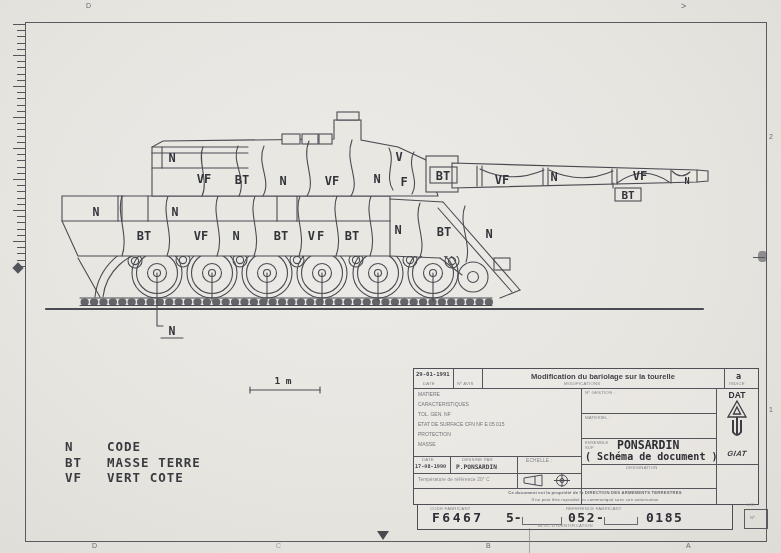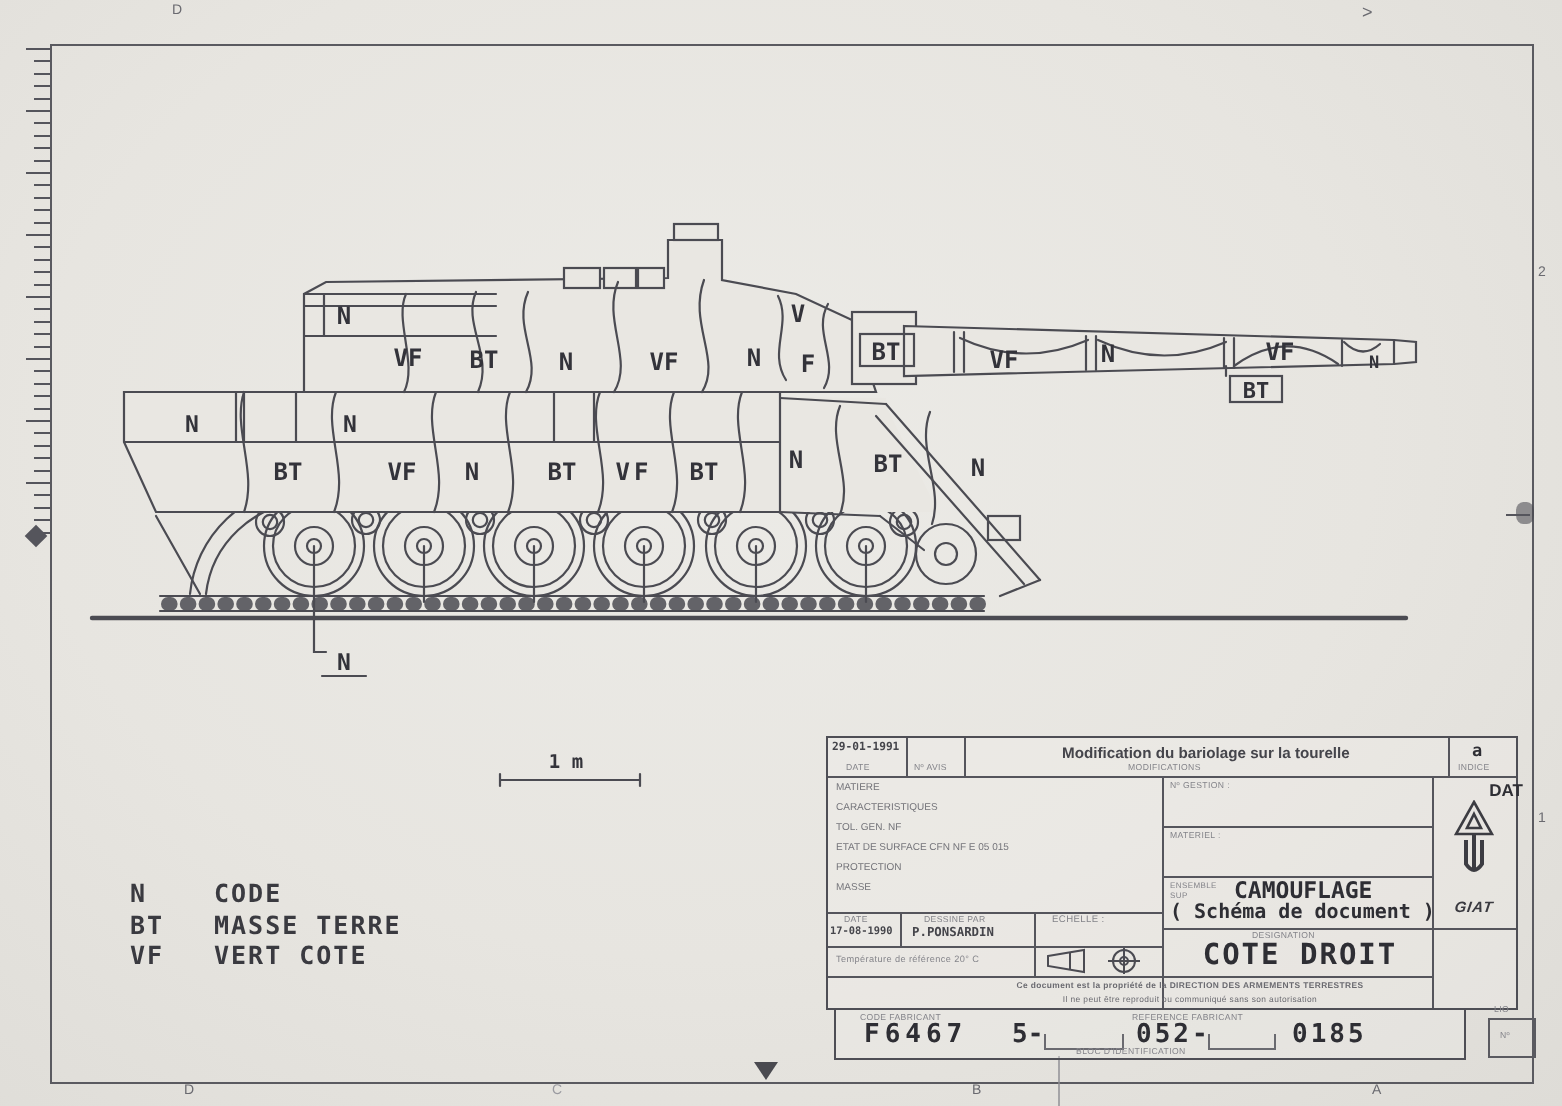"DAT" div.big { padding-left: 16px -> none }
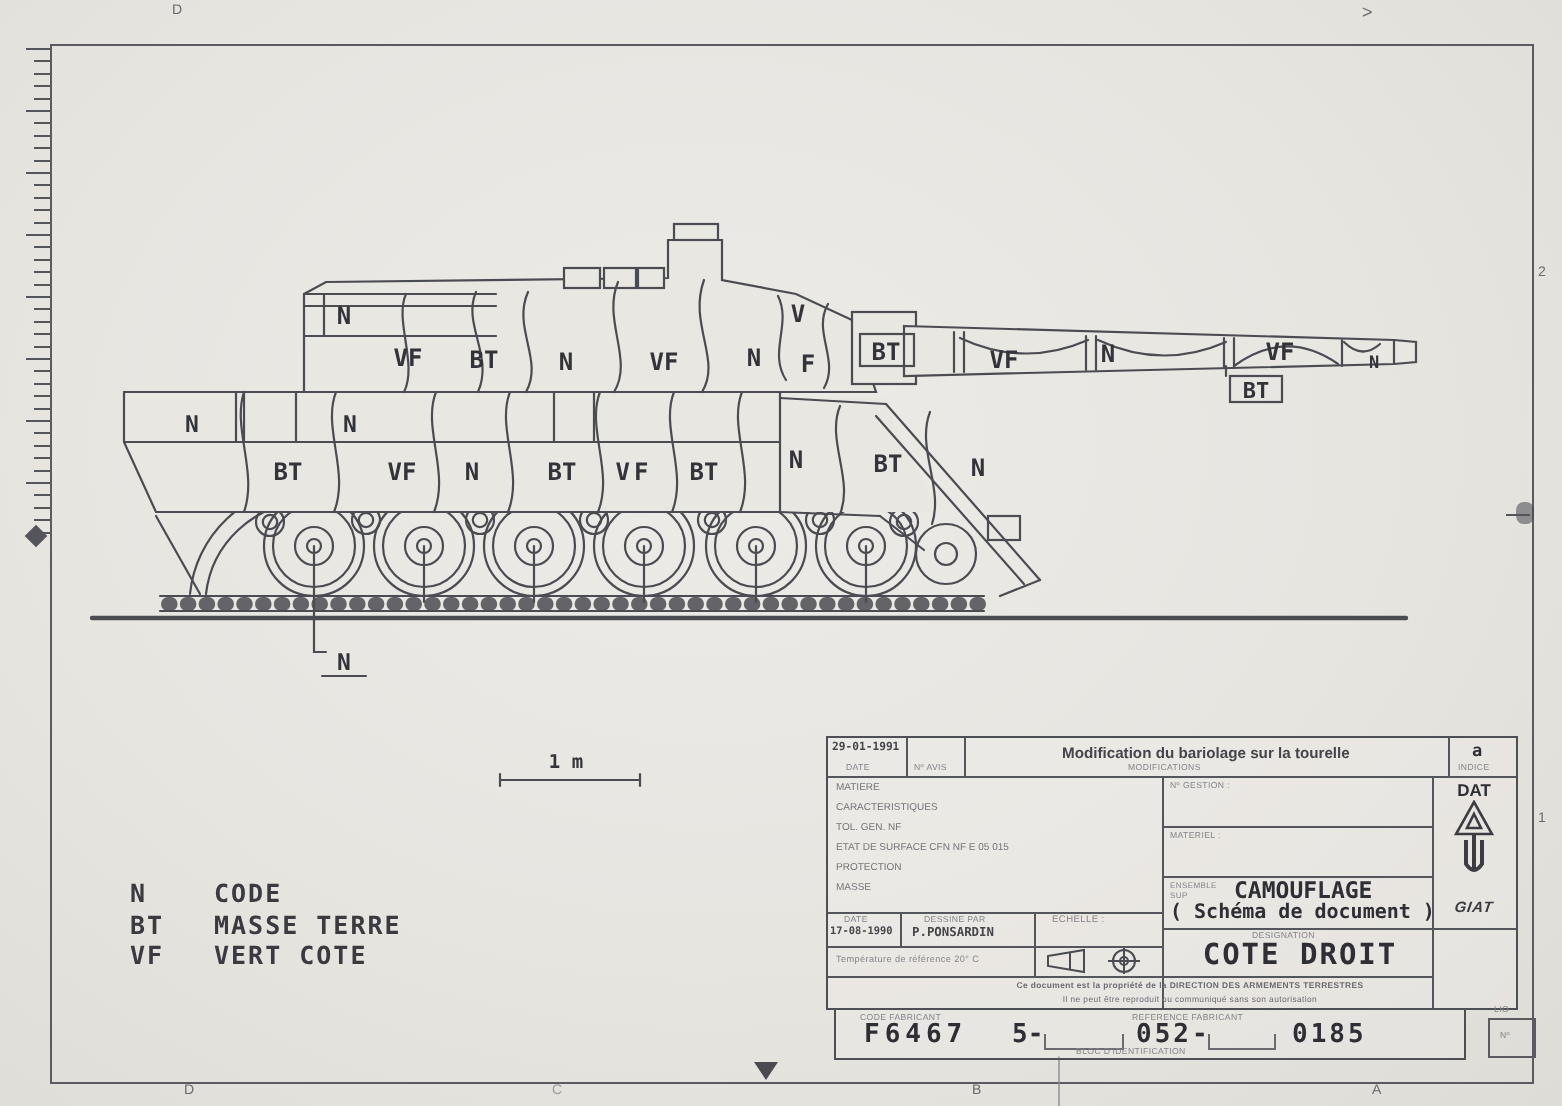"CAMOUFLAGE" div.big { text: CAMOUFLAGE -> PONSARDIN }
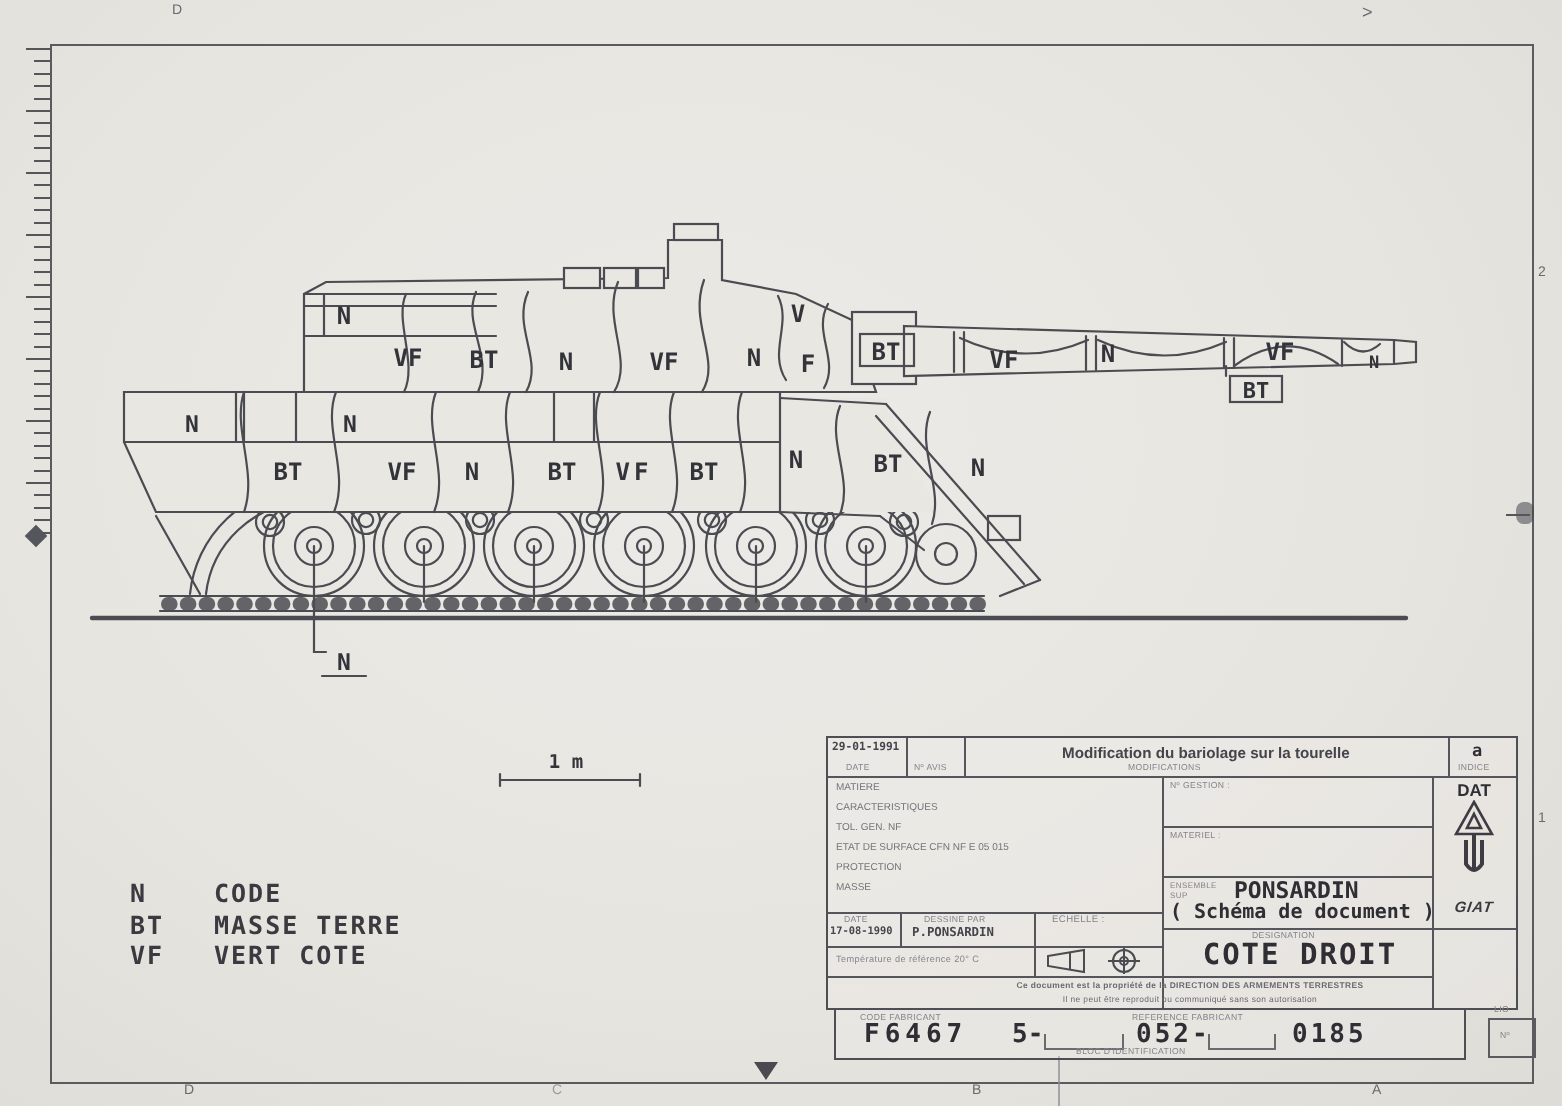"COTE DROIT" div.big { html: <div>COTE DROIT</div> -> none }
